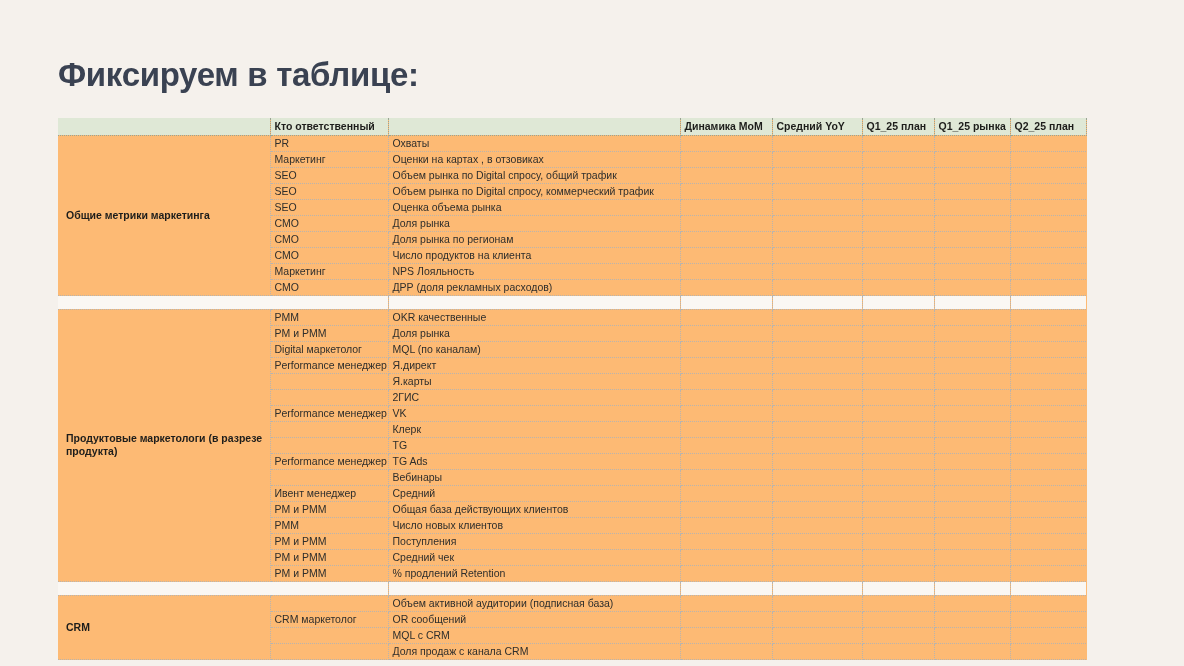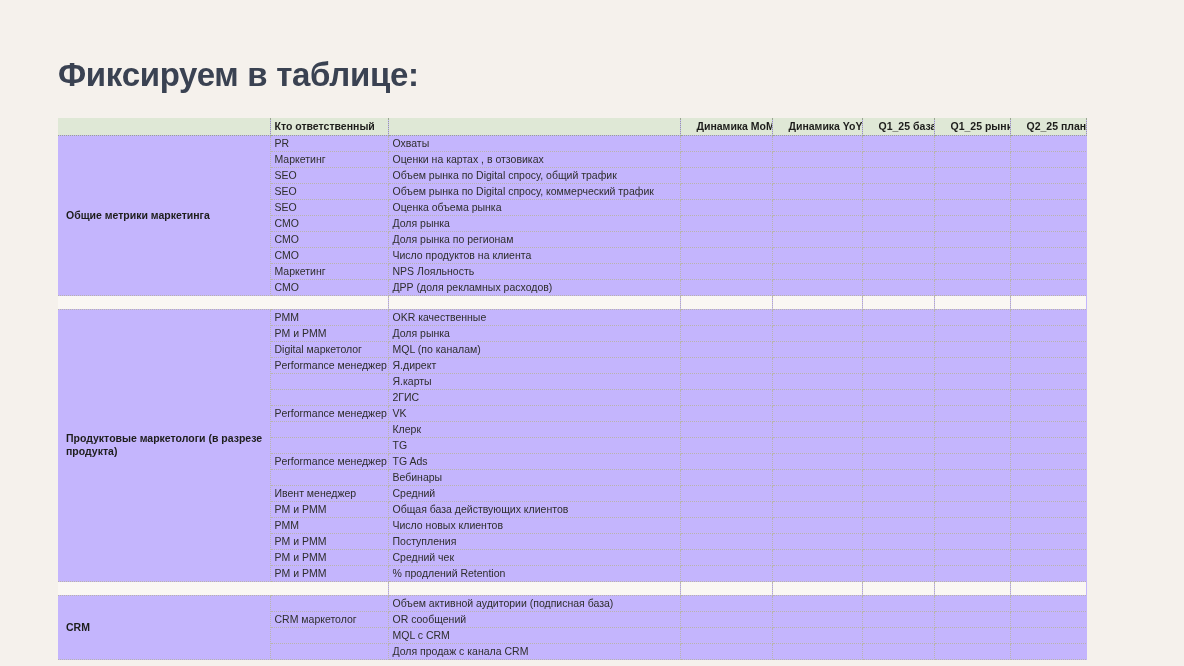"Кто ответственный" table.metrics { background: #c4b5fd -> #fdba74 }
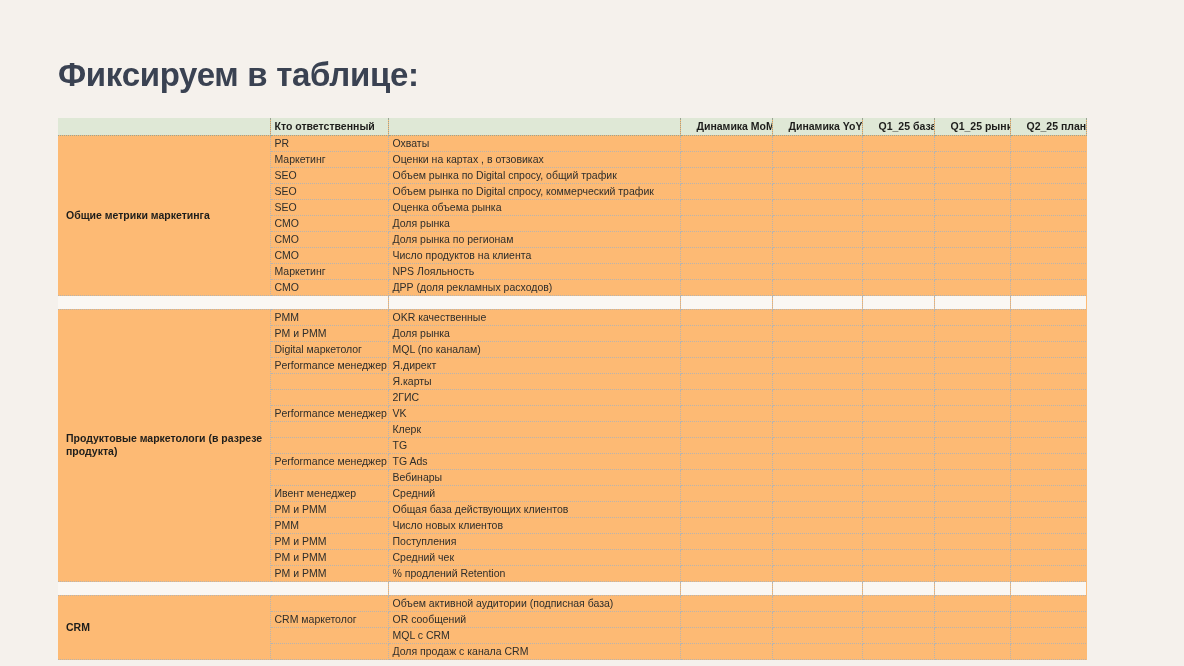"Динамика MoM" table.metrics tr.head th.num { padding-left: 16px -> 4px }
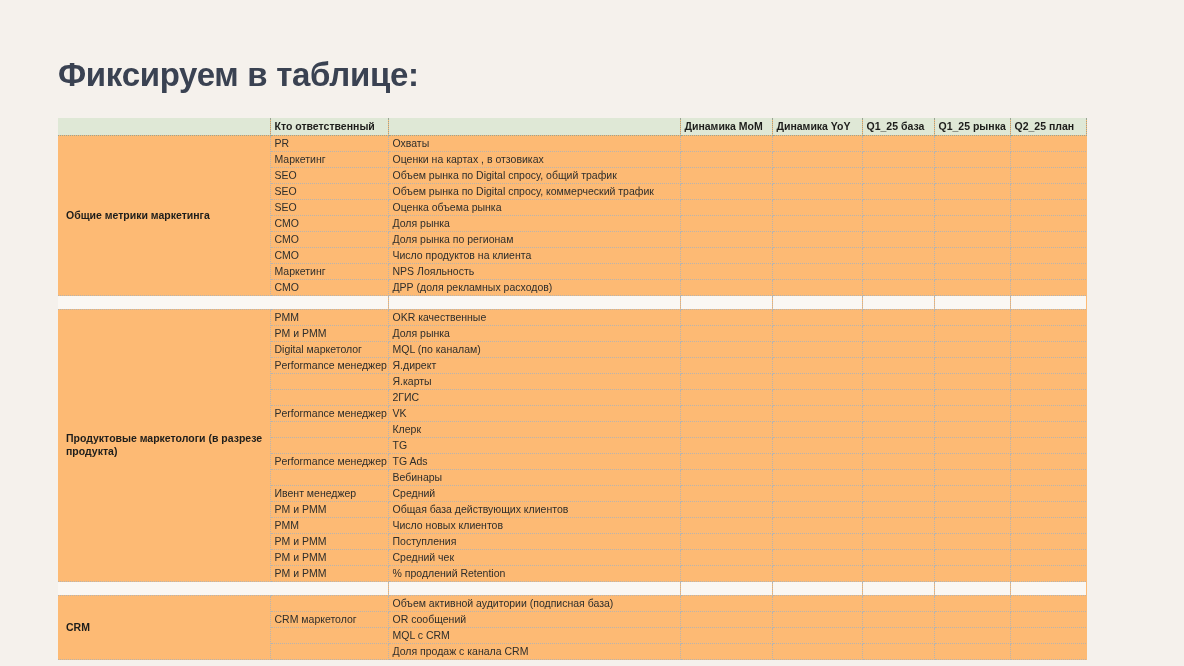"Динамика YoY" th.num { text: Динамика -> Средний }
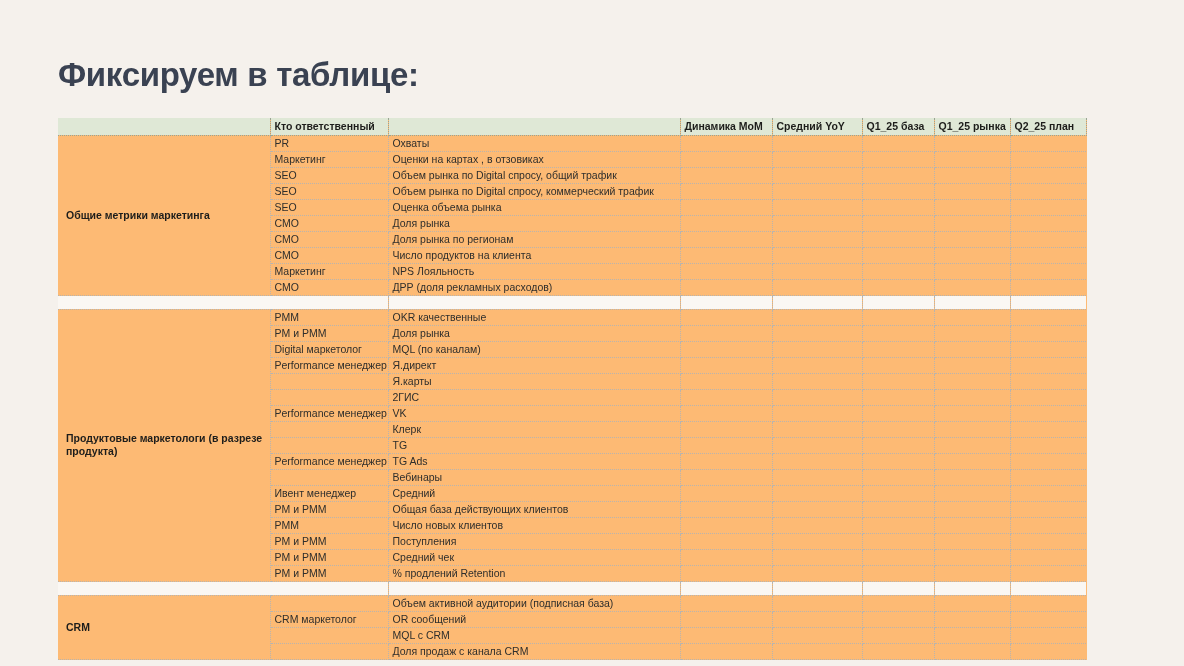"Q1_25 база" th.num { text: база -> план }
